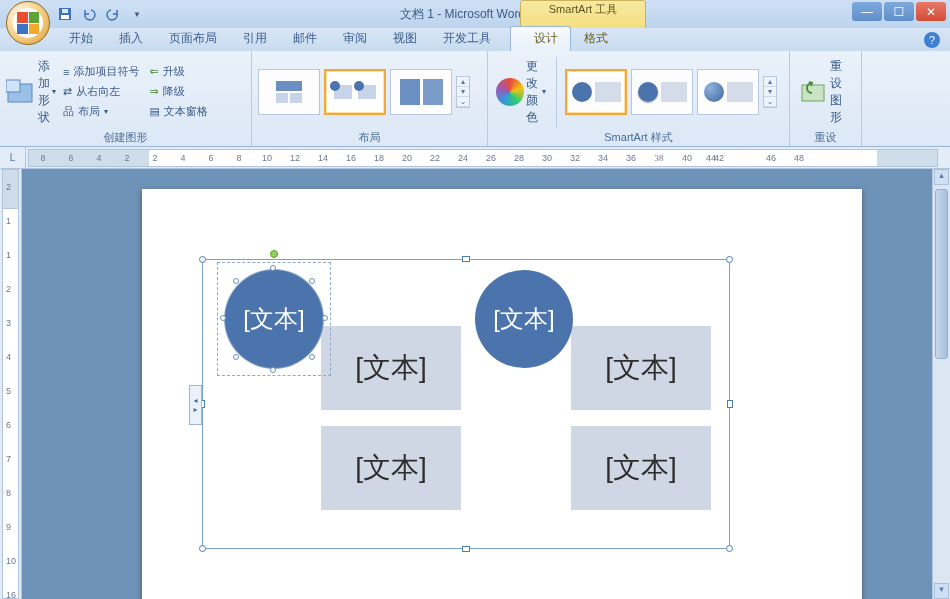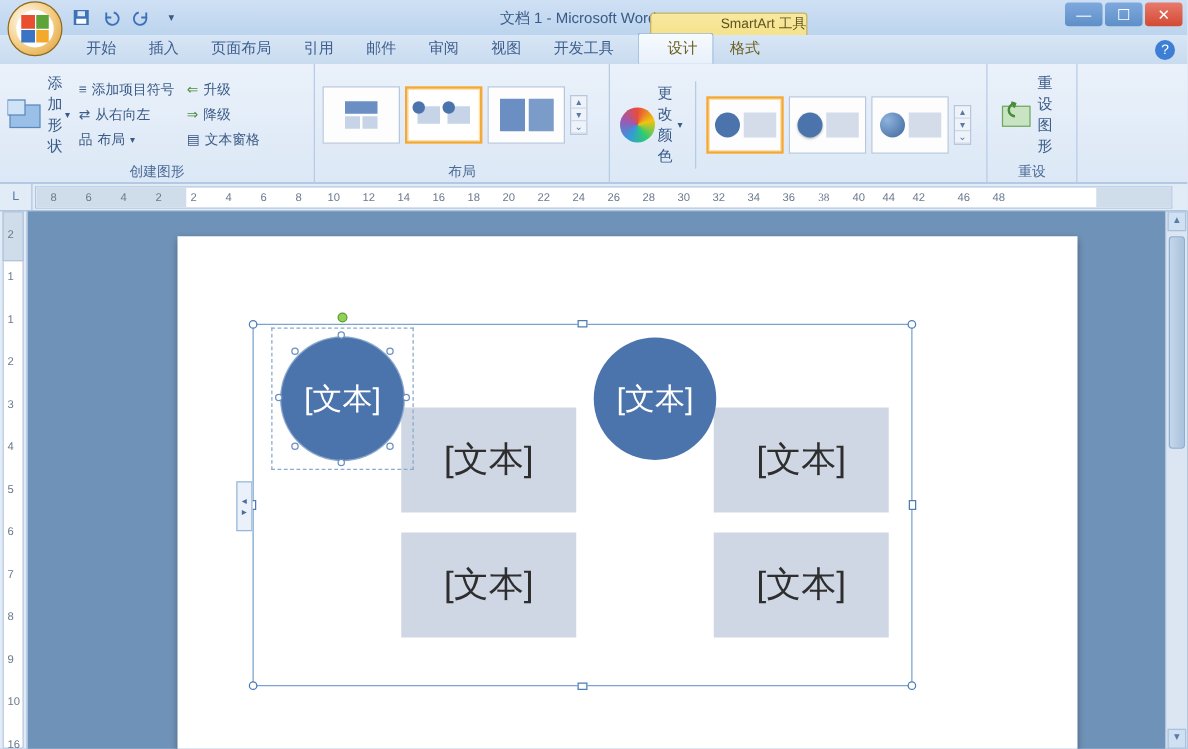"SmartArt 工具" .contextual-tab { text-align: right -> center; top: 10px -> 0 }
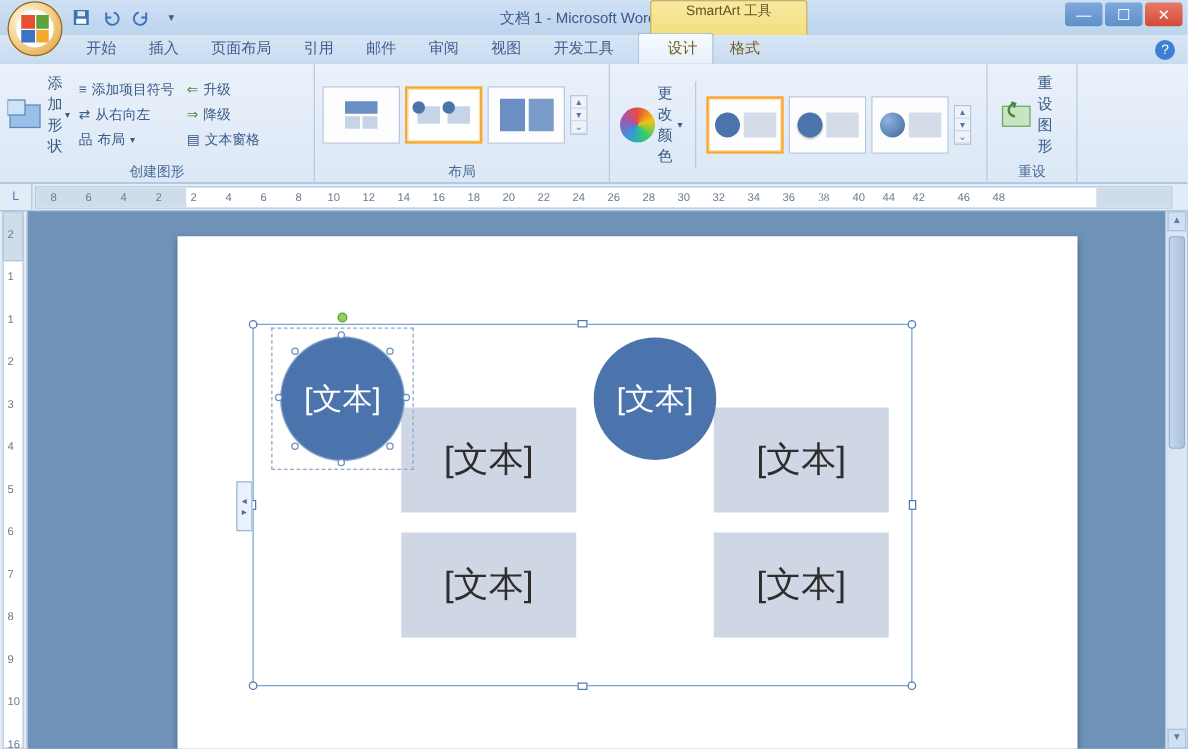"SmartArt 样式" div.group-label { html: none -> <div>SmartArt 样式</div> }
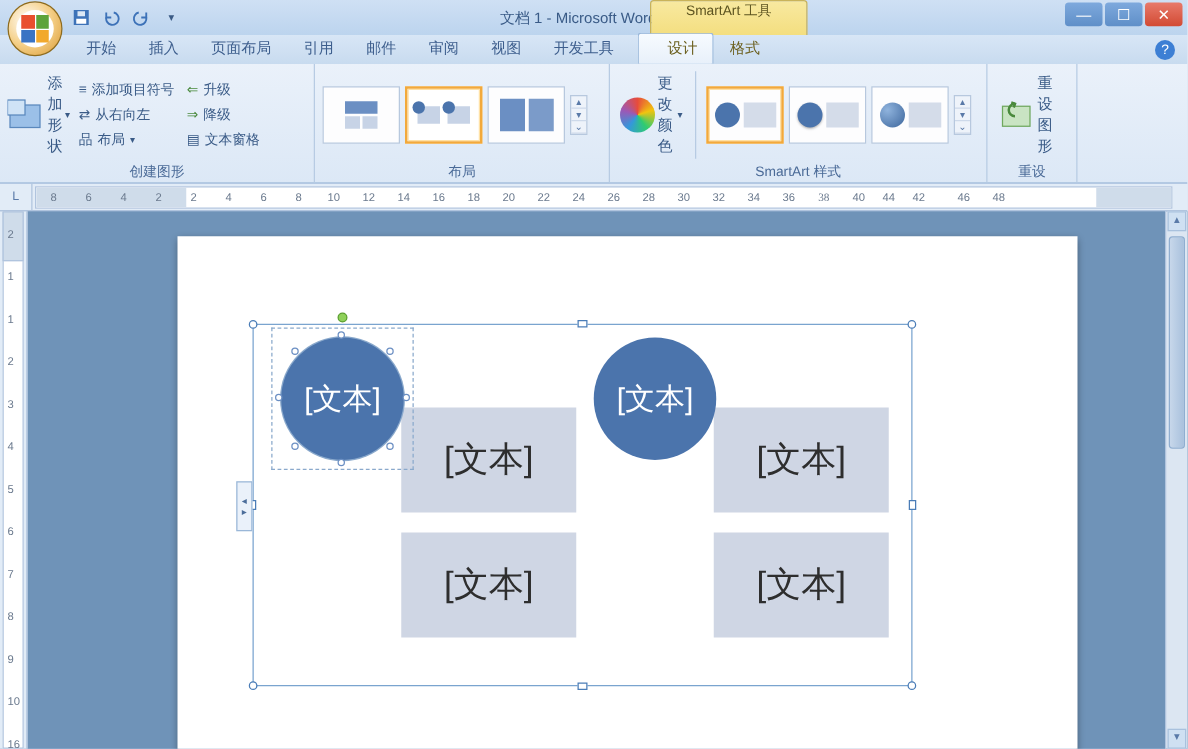"42" span.num { left: 706px -> 690px }
